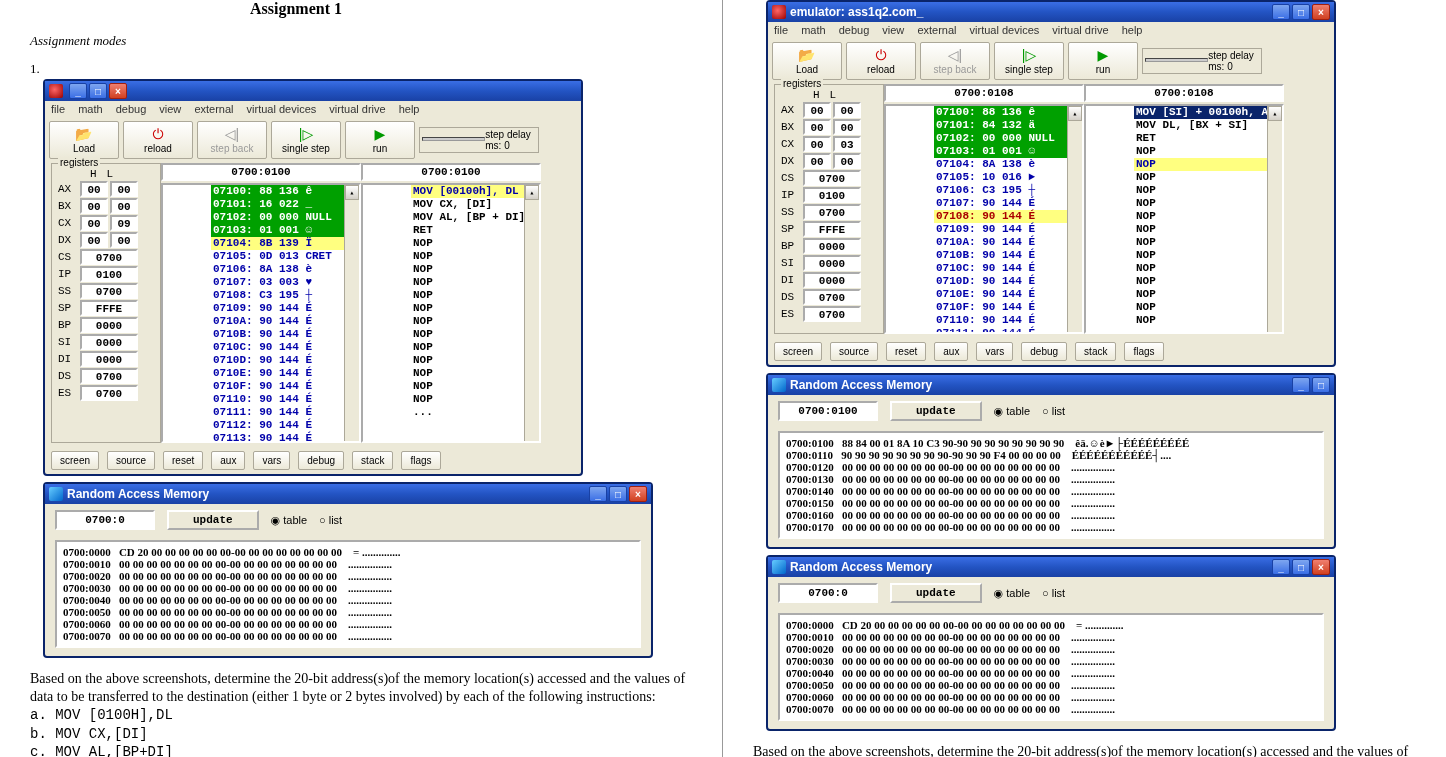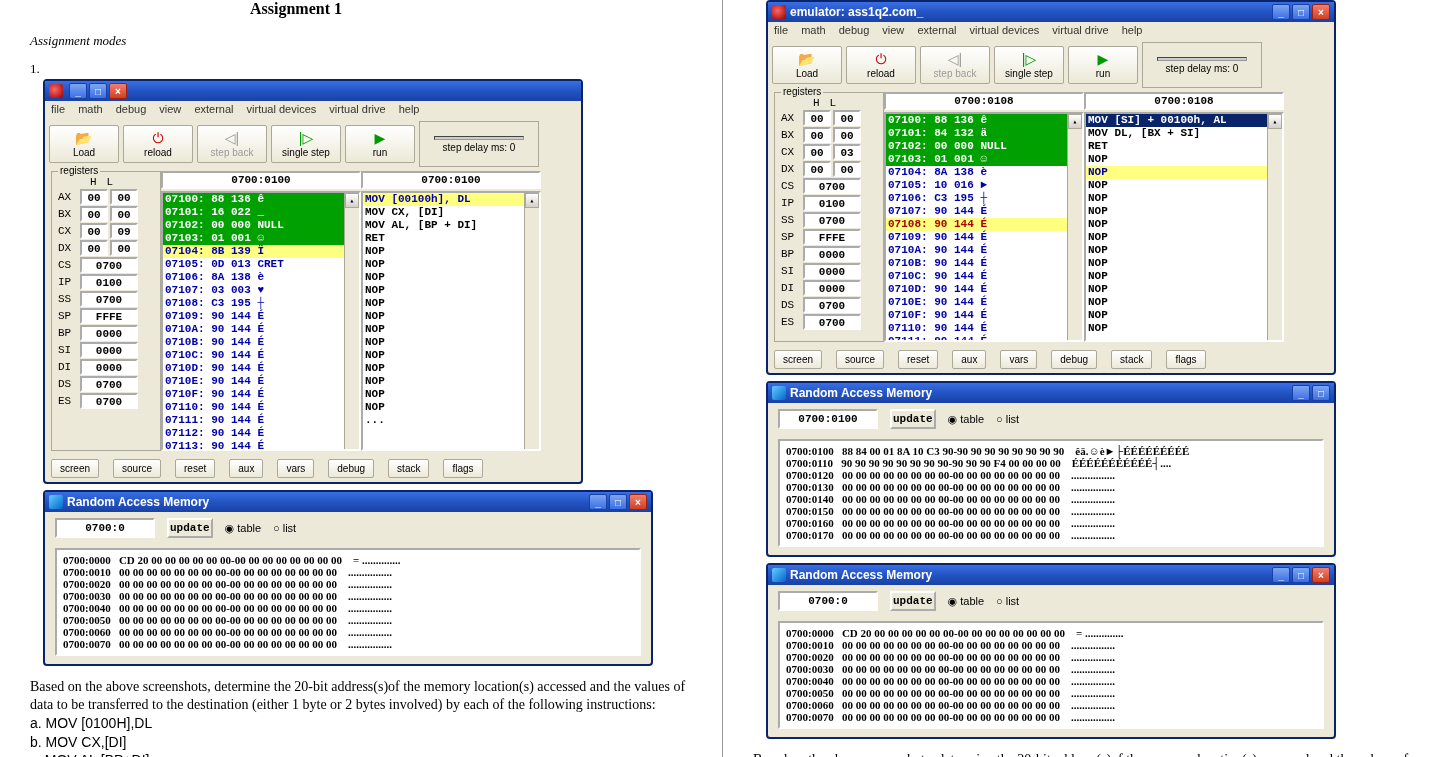"step delay ms: 0" .slider-area { flex-direction: column -> row; height: 46px -> 26px }
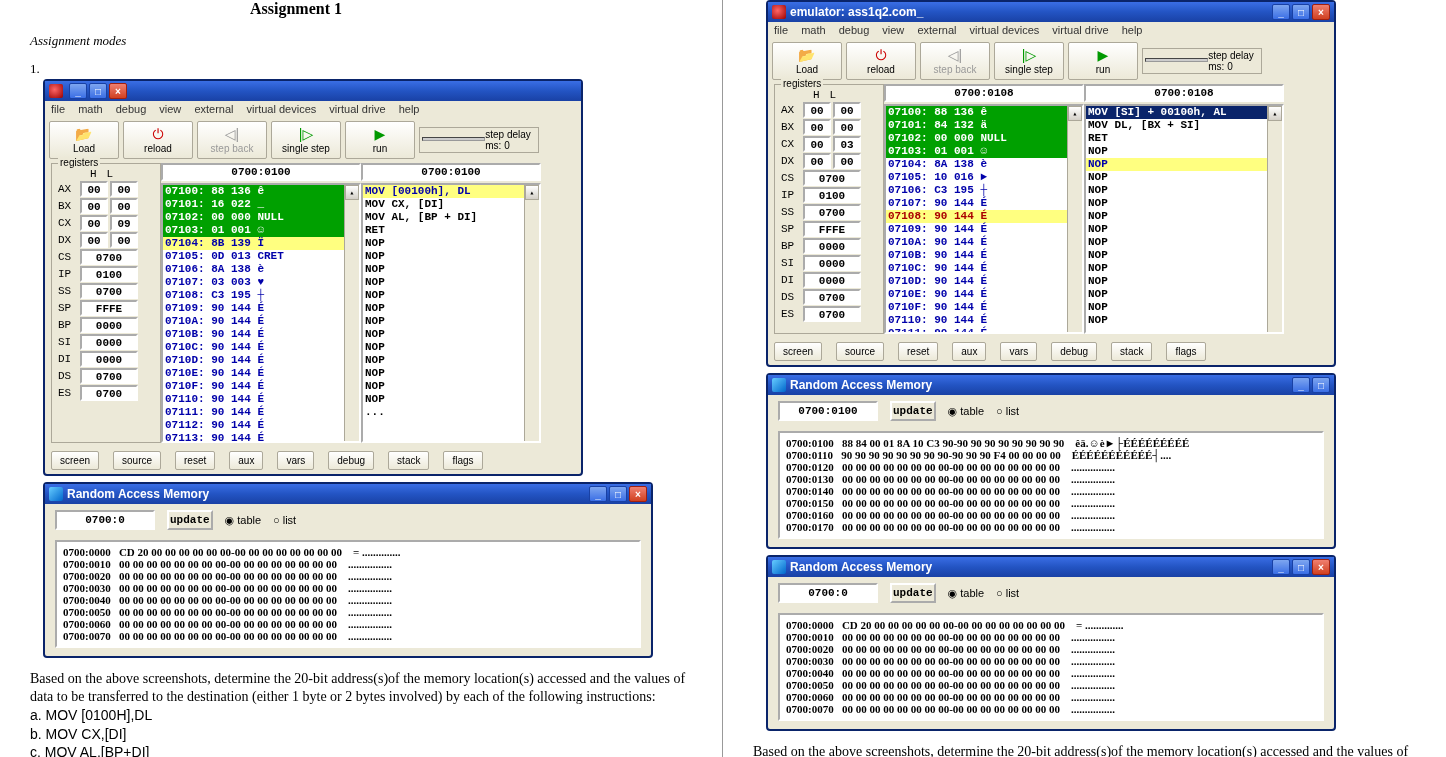"07100: 88 136 ê" .code-list { padding-left: none -> 48px }
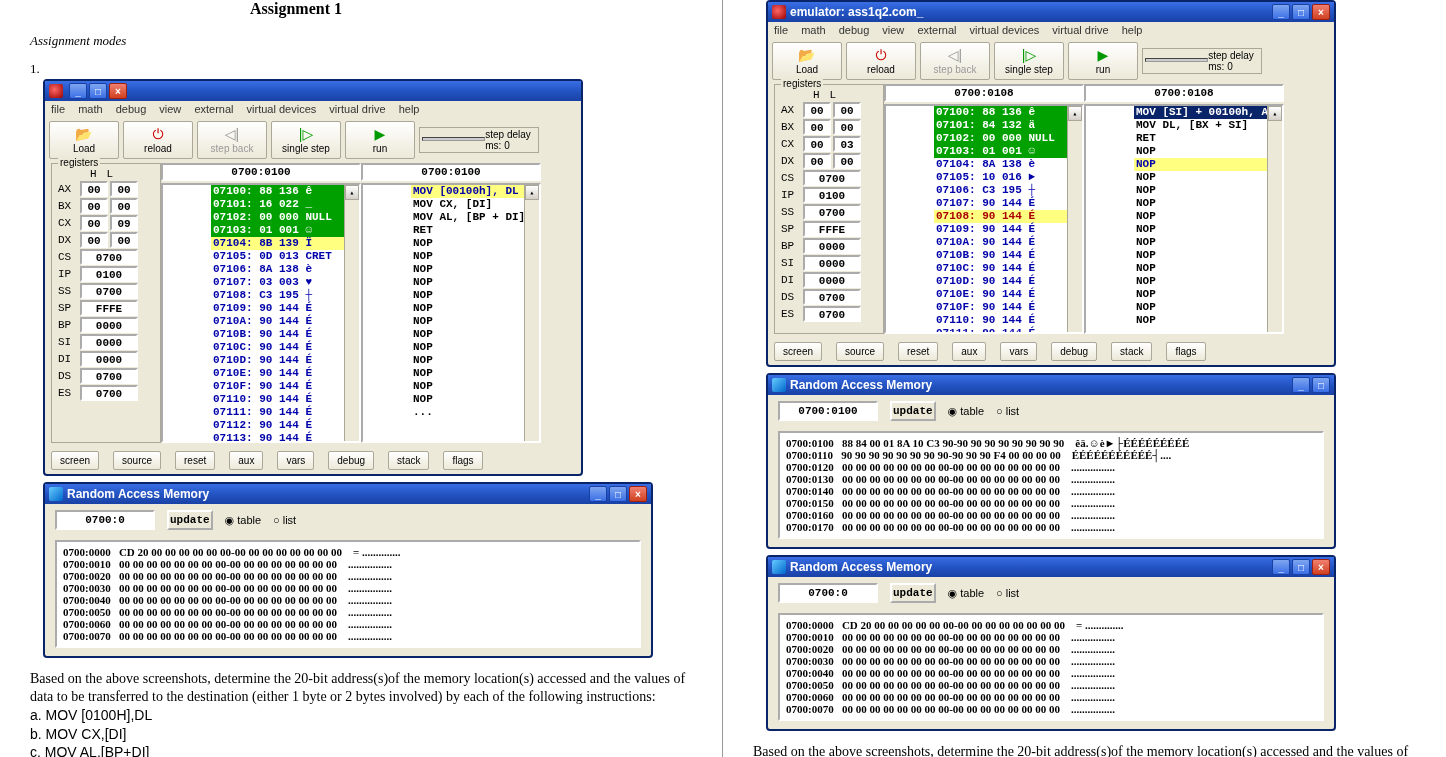"screen" .bottom-btns { gap: 14px -> 8px }
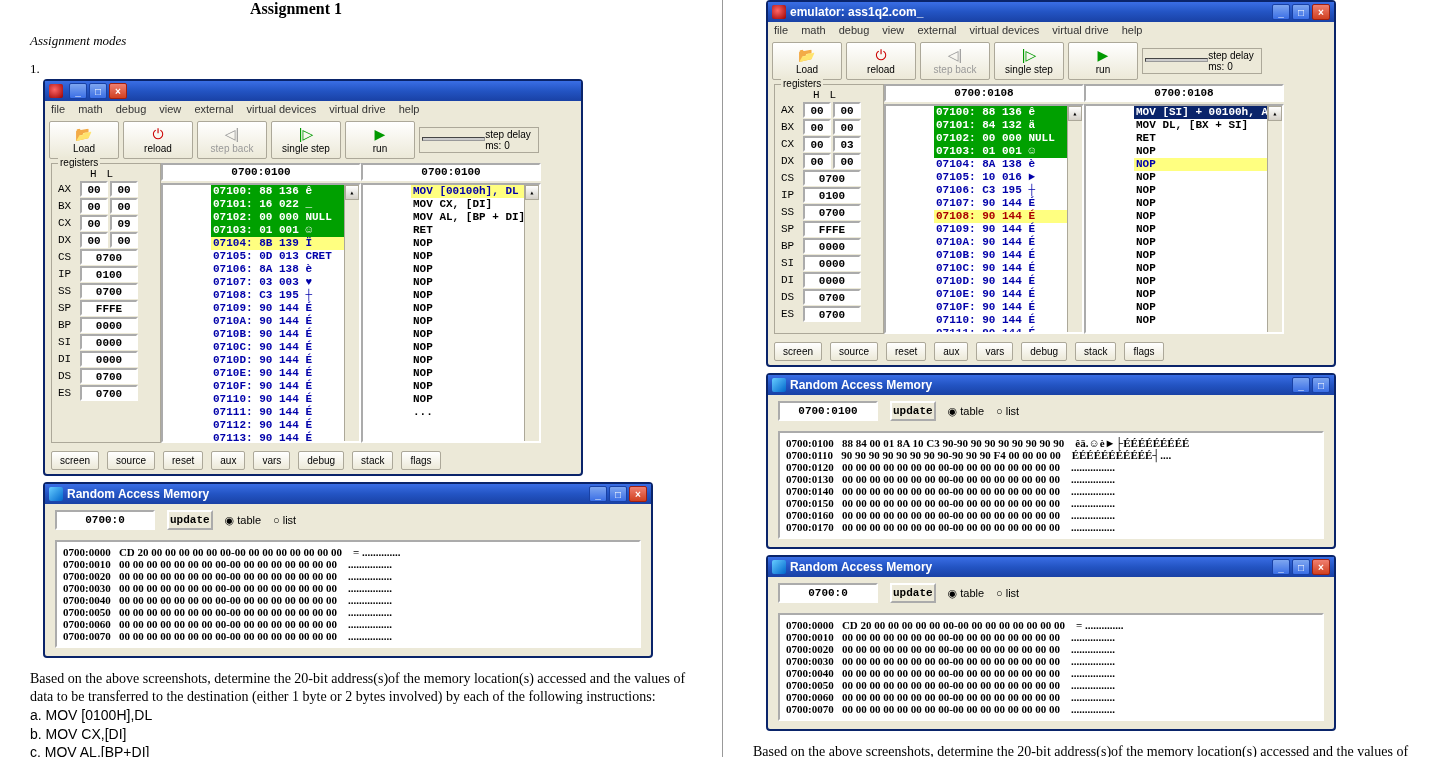"update" .ram-update { padding: 2px 1px -> 2px 24px }
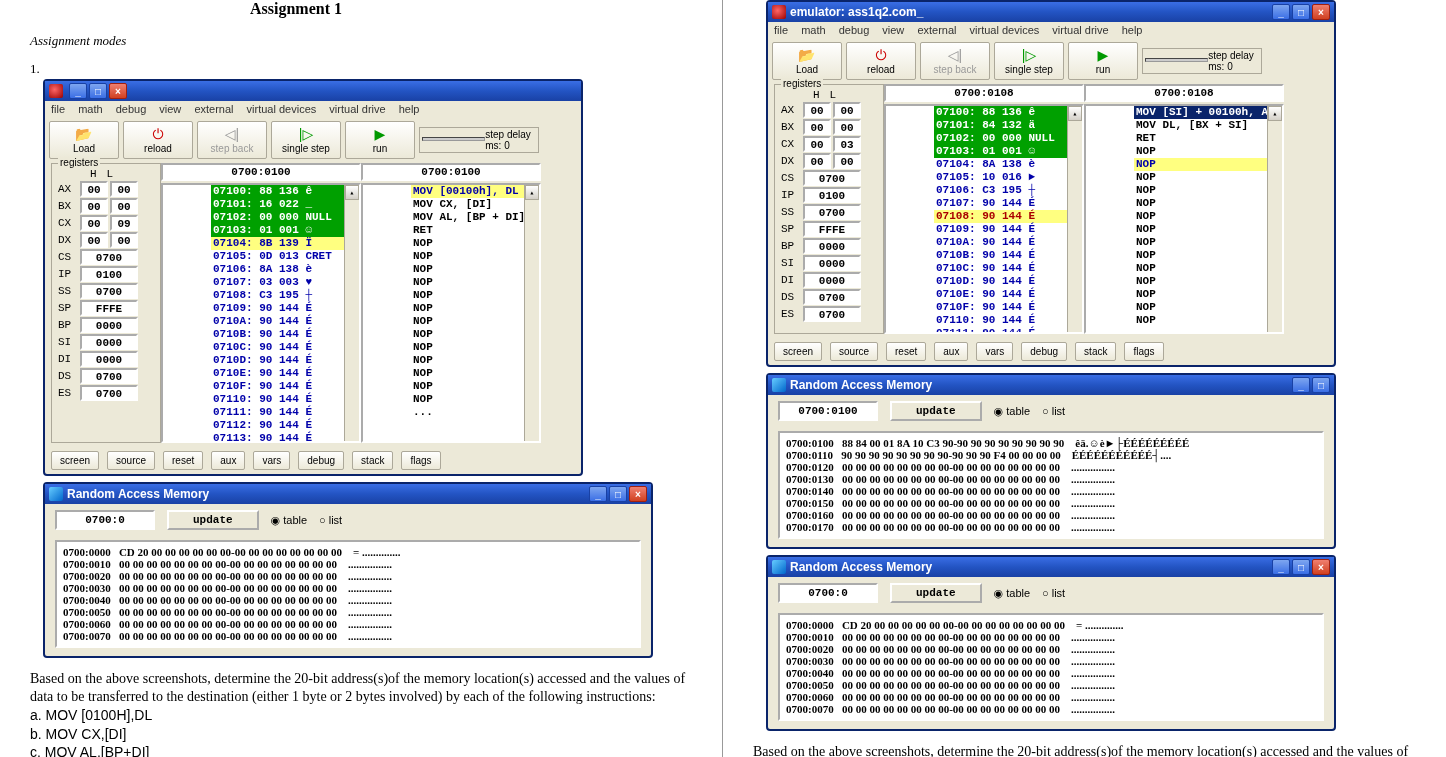"a. MOV [0100H],DL" .question-text .code { font-family: Liberation Sans, sans-serif -> Liberation Mono, monospace }
